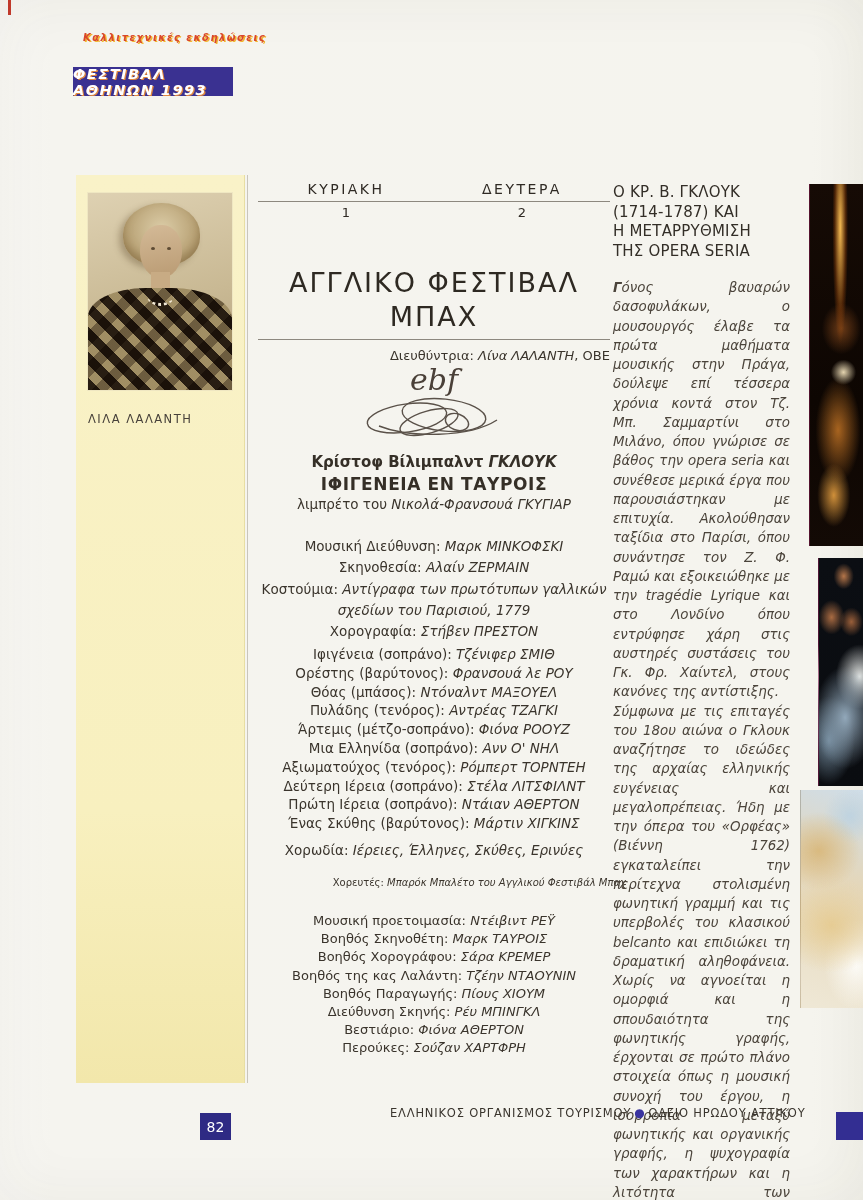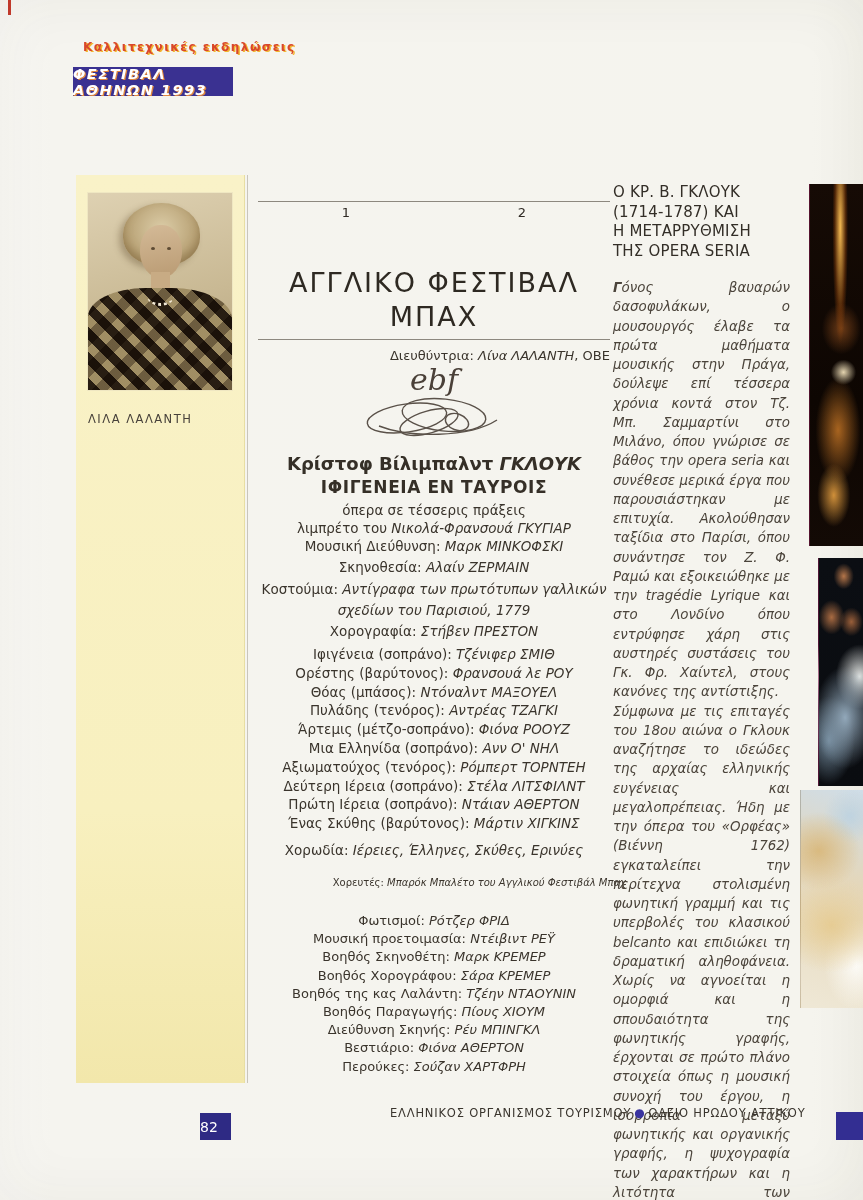"Καλλιτεχνικές εκδηλώσεις" .category { font-size: 12px -> 10px; font-style: none -> italic; top: 40px -> 32px }
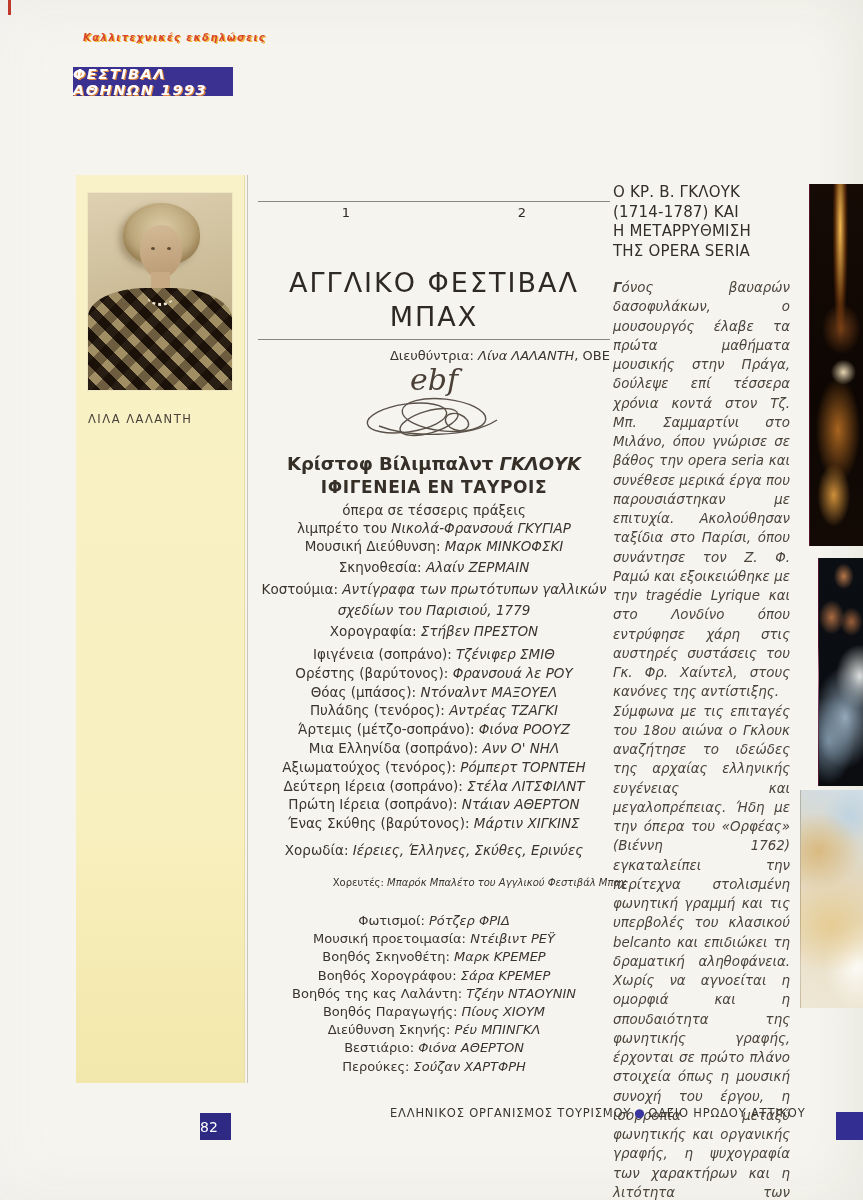"ΚΥΡΙΑΚΗ" div.abs { html: none -> <div> <div>ΚΥΡΙΑΚΗ</div> <div>ΔΕΥΤΕΡΑ</div> </div> }
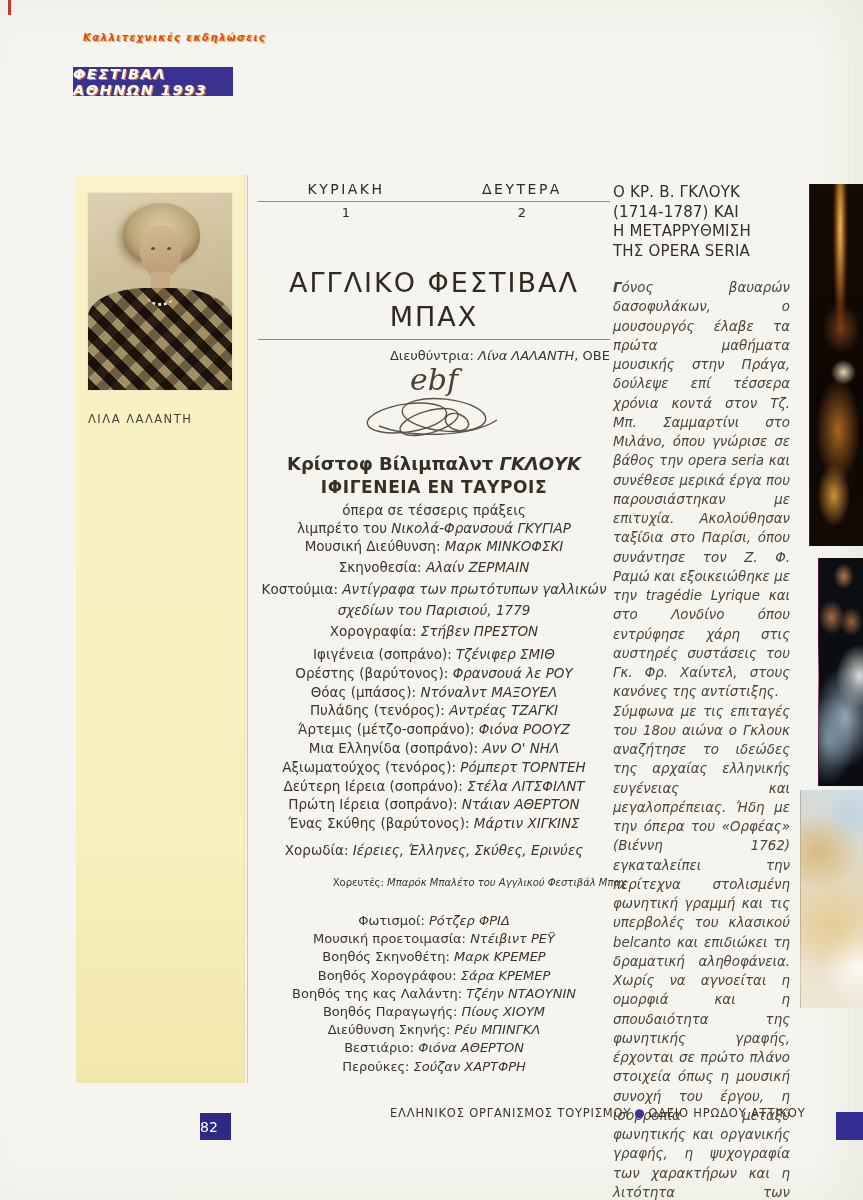"Κρίστοφ Βίλιμπαλντ ΓΚΛΟΥΚ" .composer { font-size: 18px -> 15px }
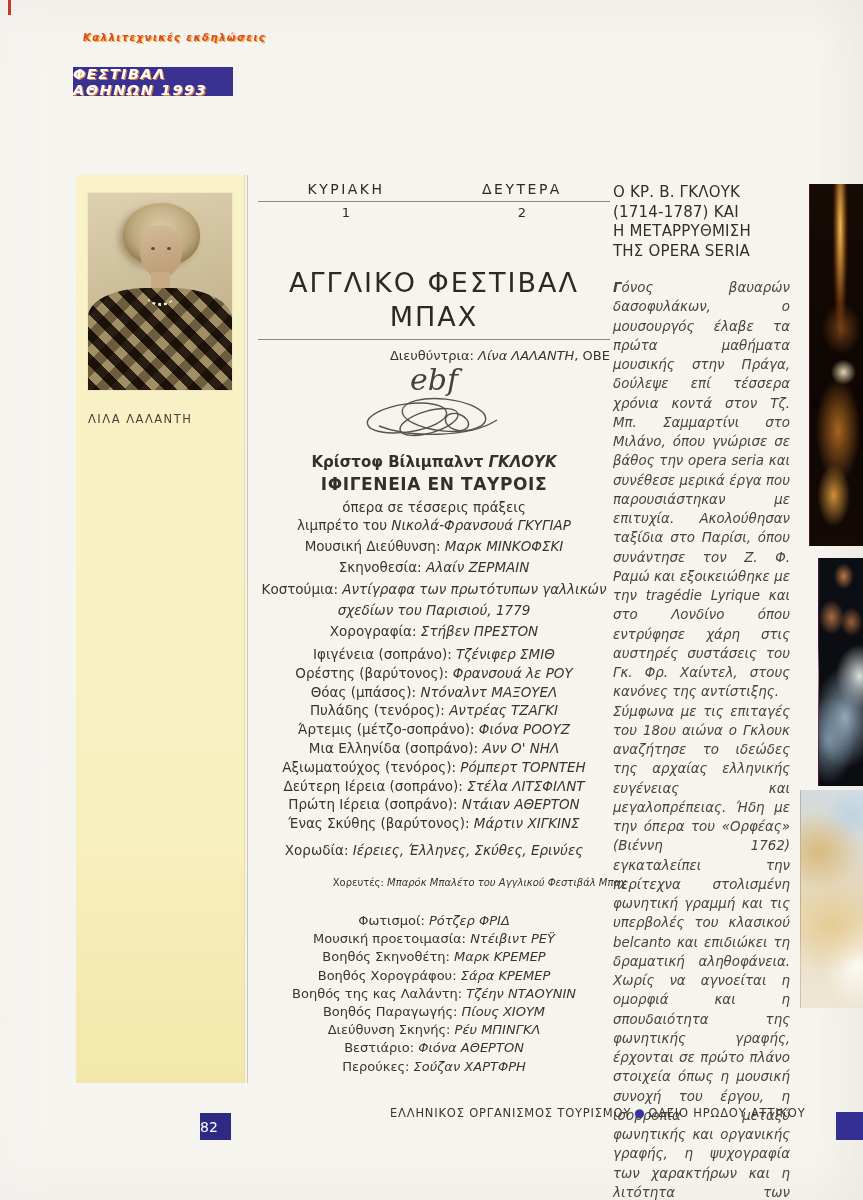"όπερα σε τέσσερις πράξεις" div.form { html: <div>όπερα σε τέσσερις πράξεις</div> -> none }
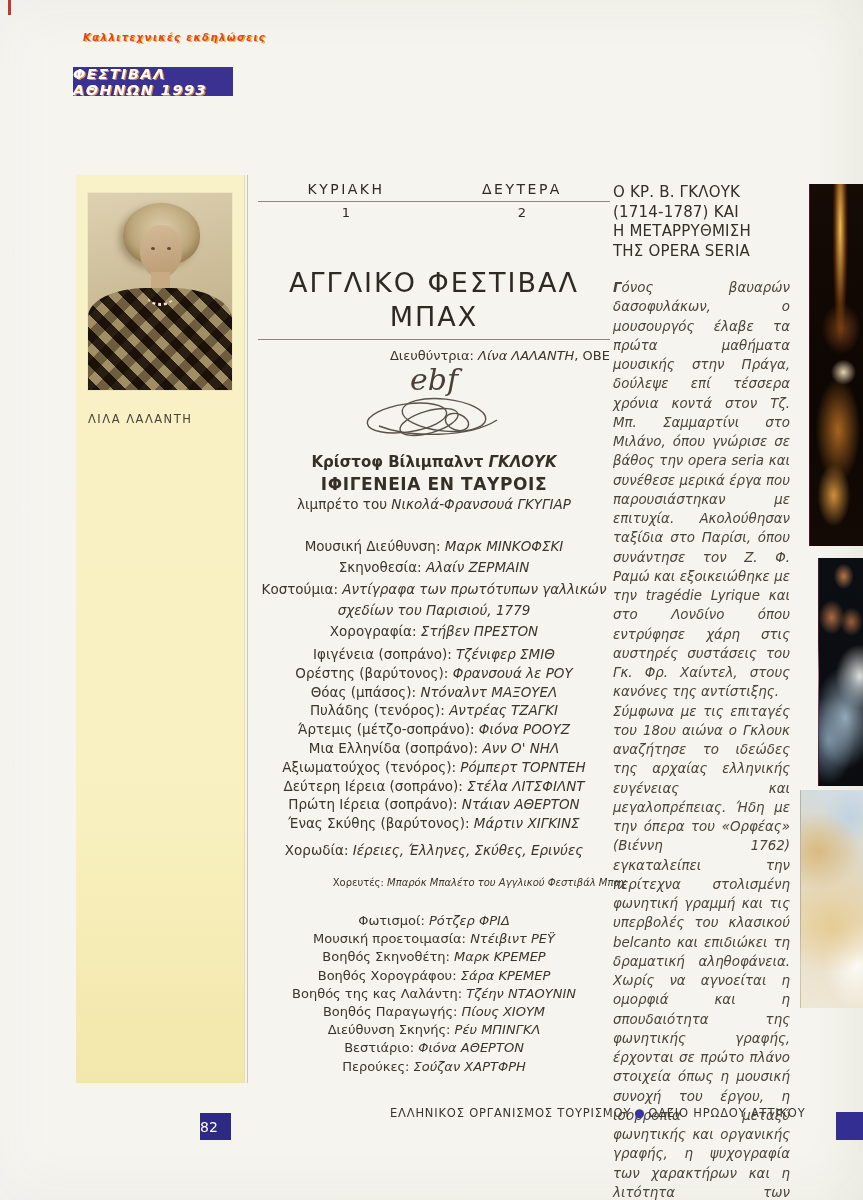"Φωτισμοί: Ρότζερ ΦΡΙΔ" div { html: <div><span>Φωτισμοί:</span> <i>Ρότζερ ΦΡΙΔ</i></div> -> none }
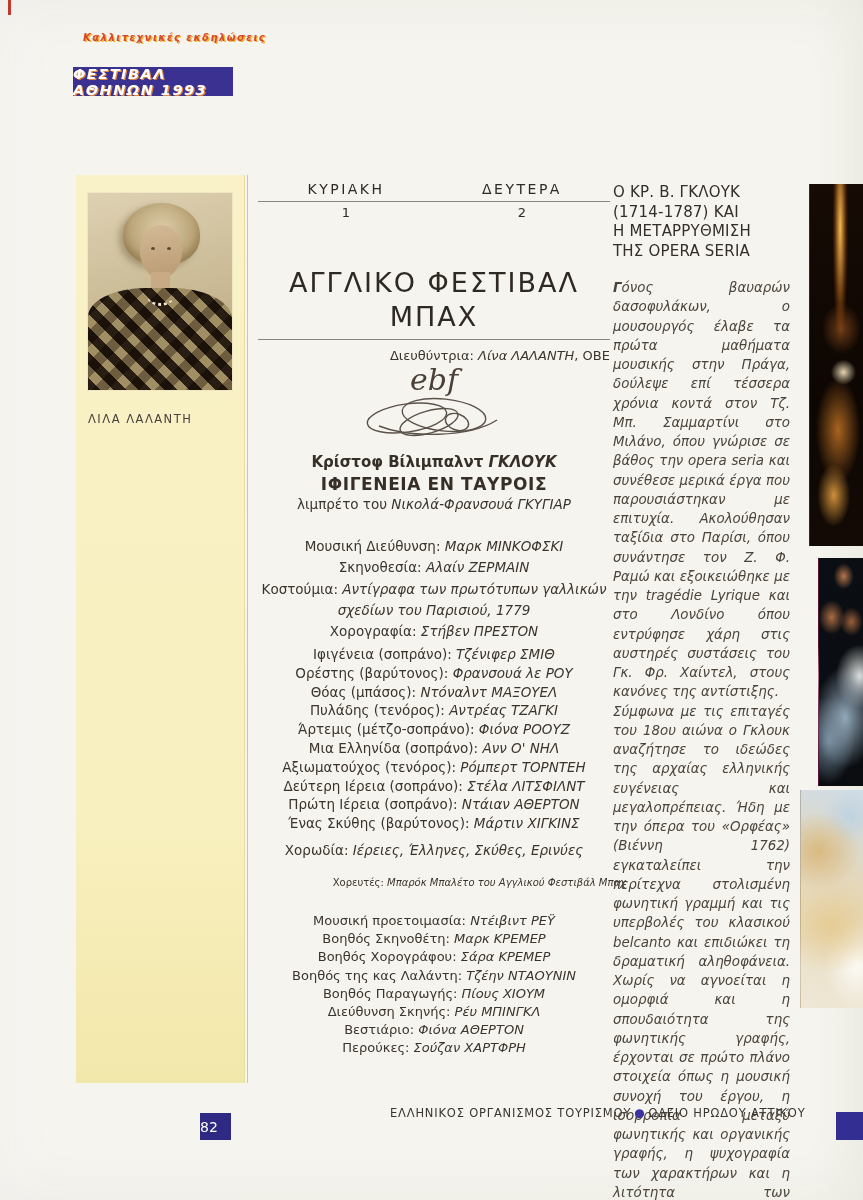"Μαρκ ΚΡΕΜΕΡ" i { text: ΚΡΕΜΕΡ -> ΤΑΥΡΟΙΣ }
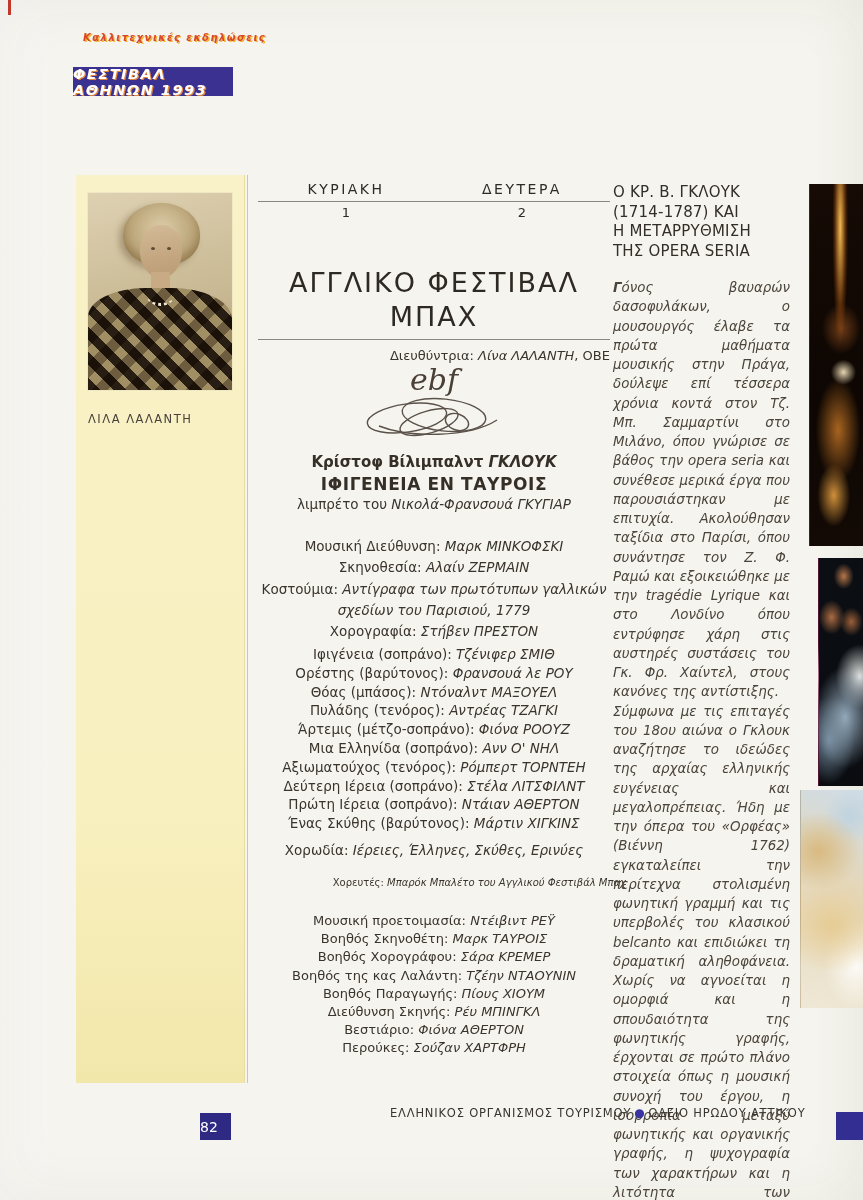"82" .pagebox { justify-content: flex-start -> center }
